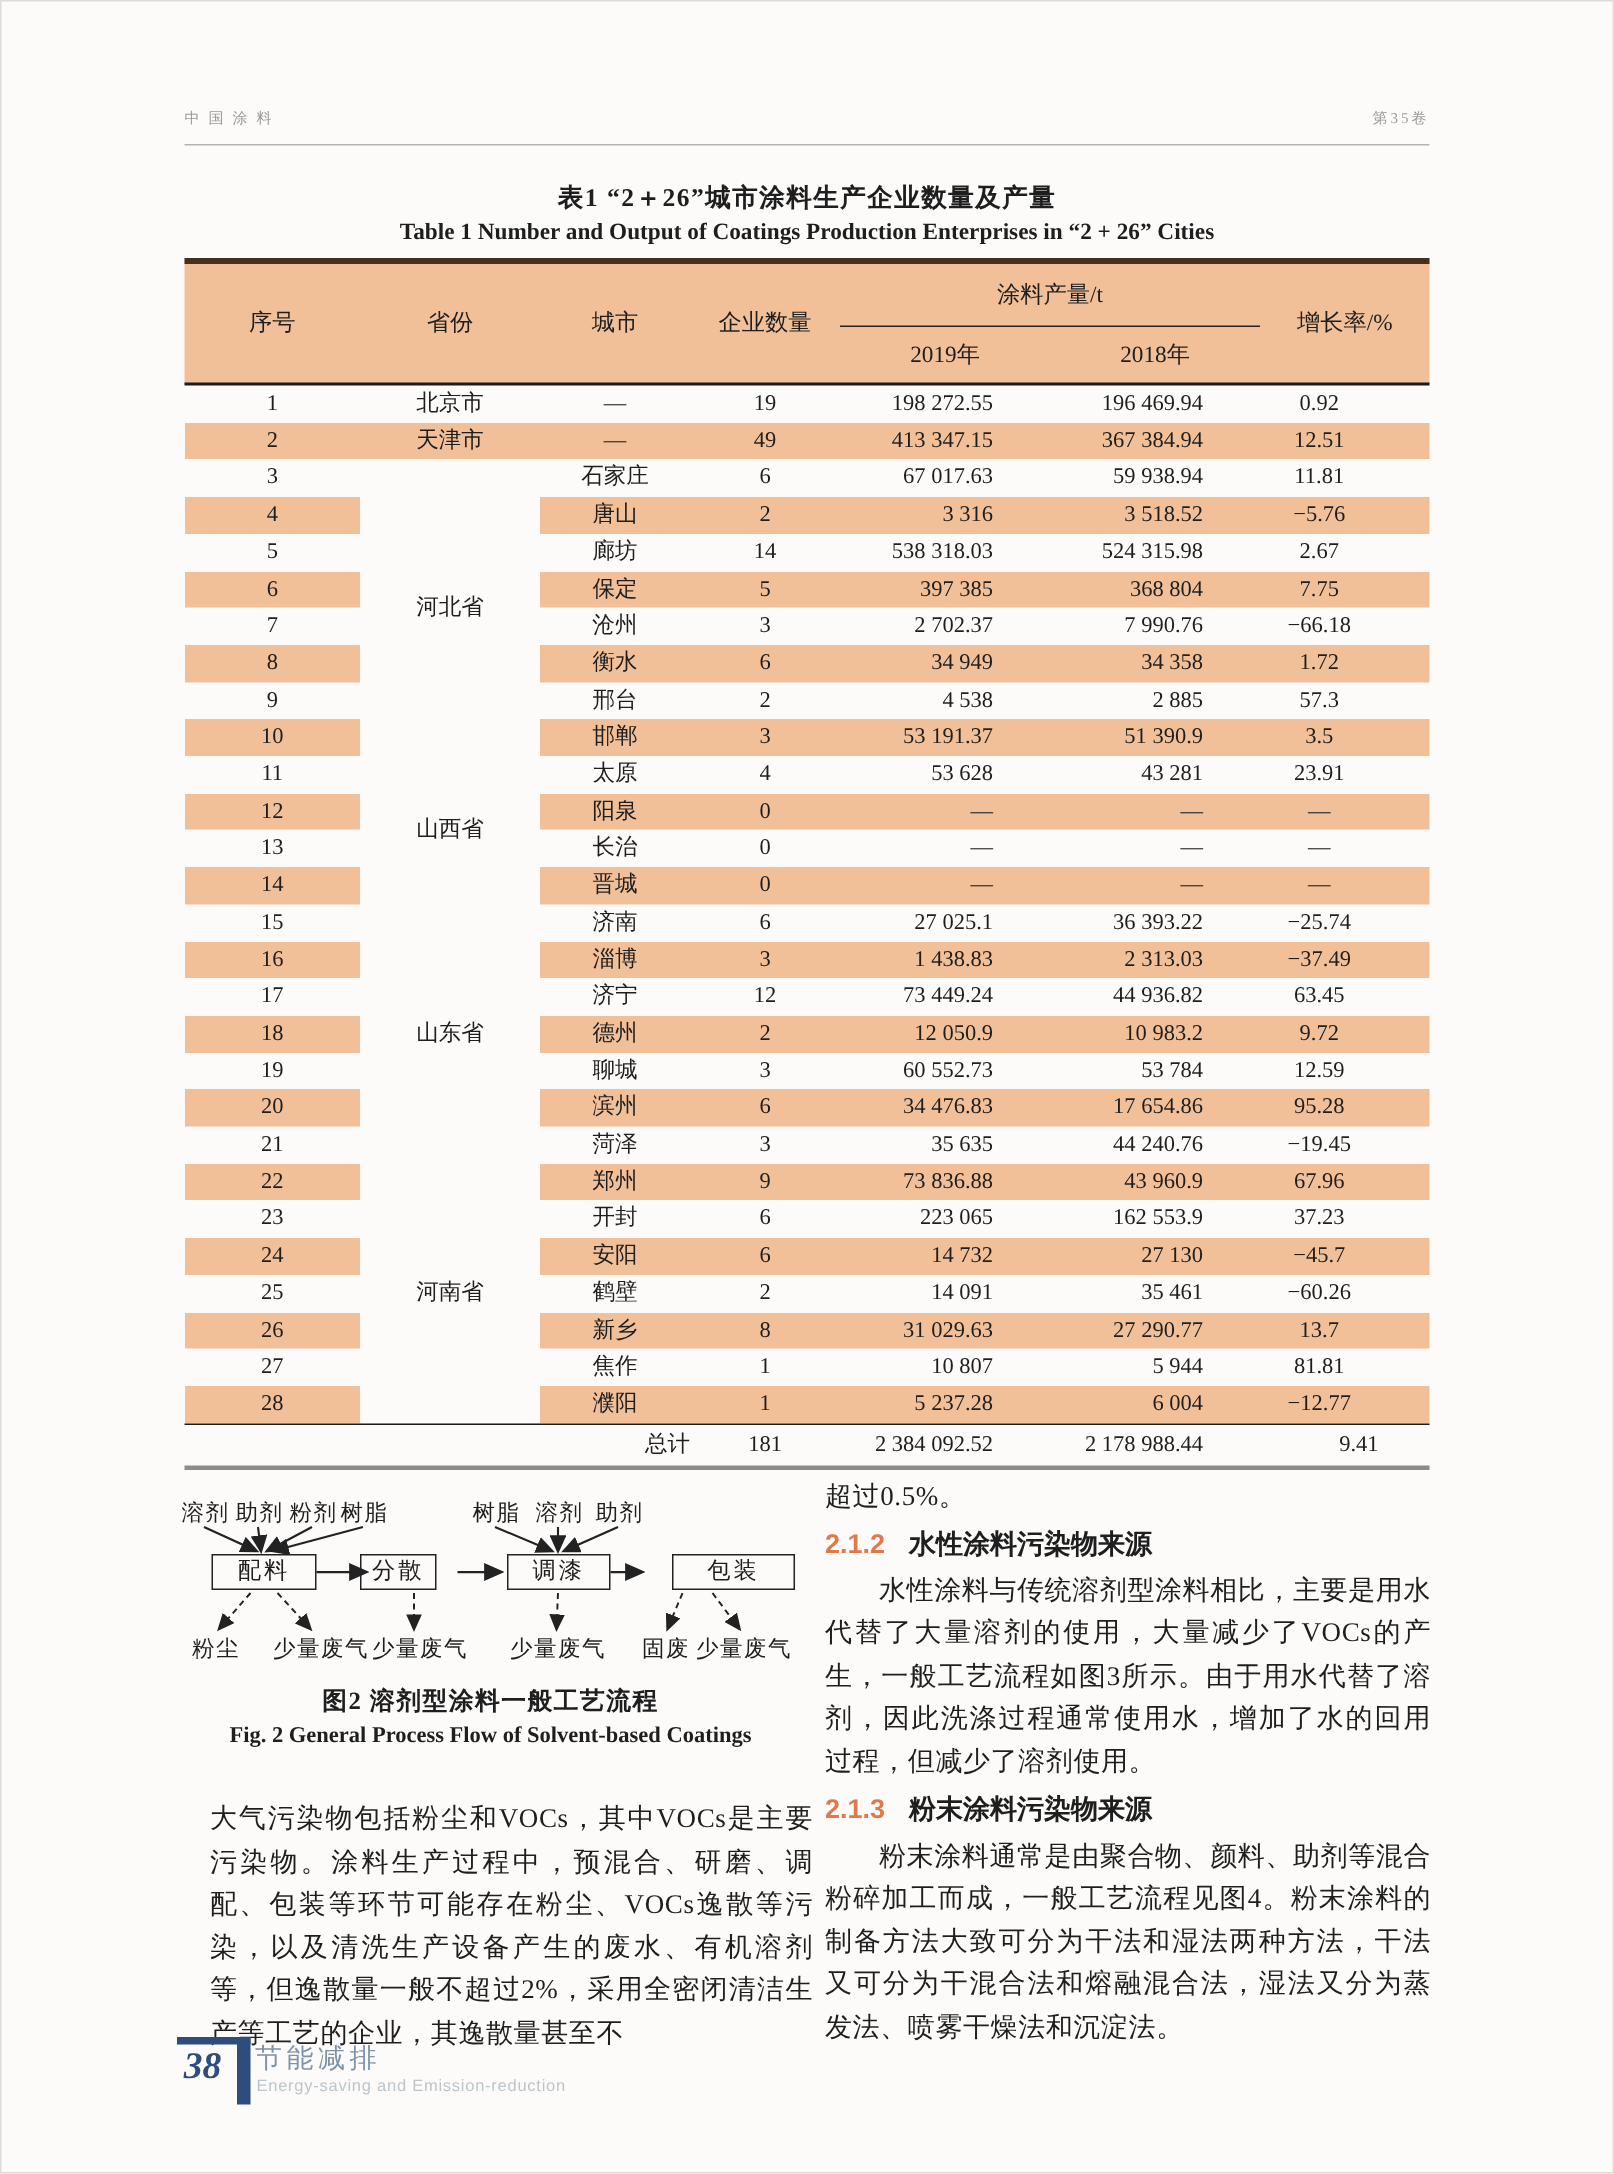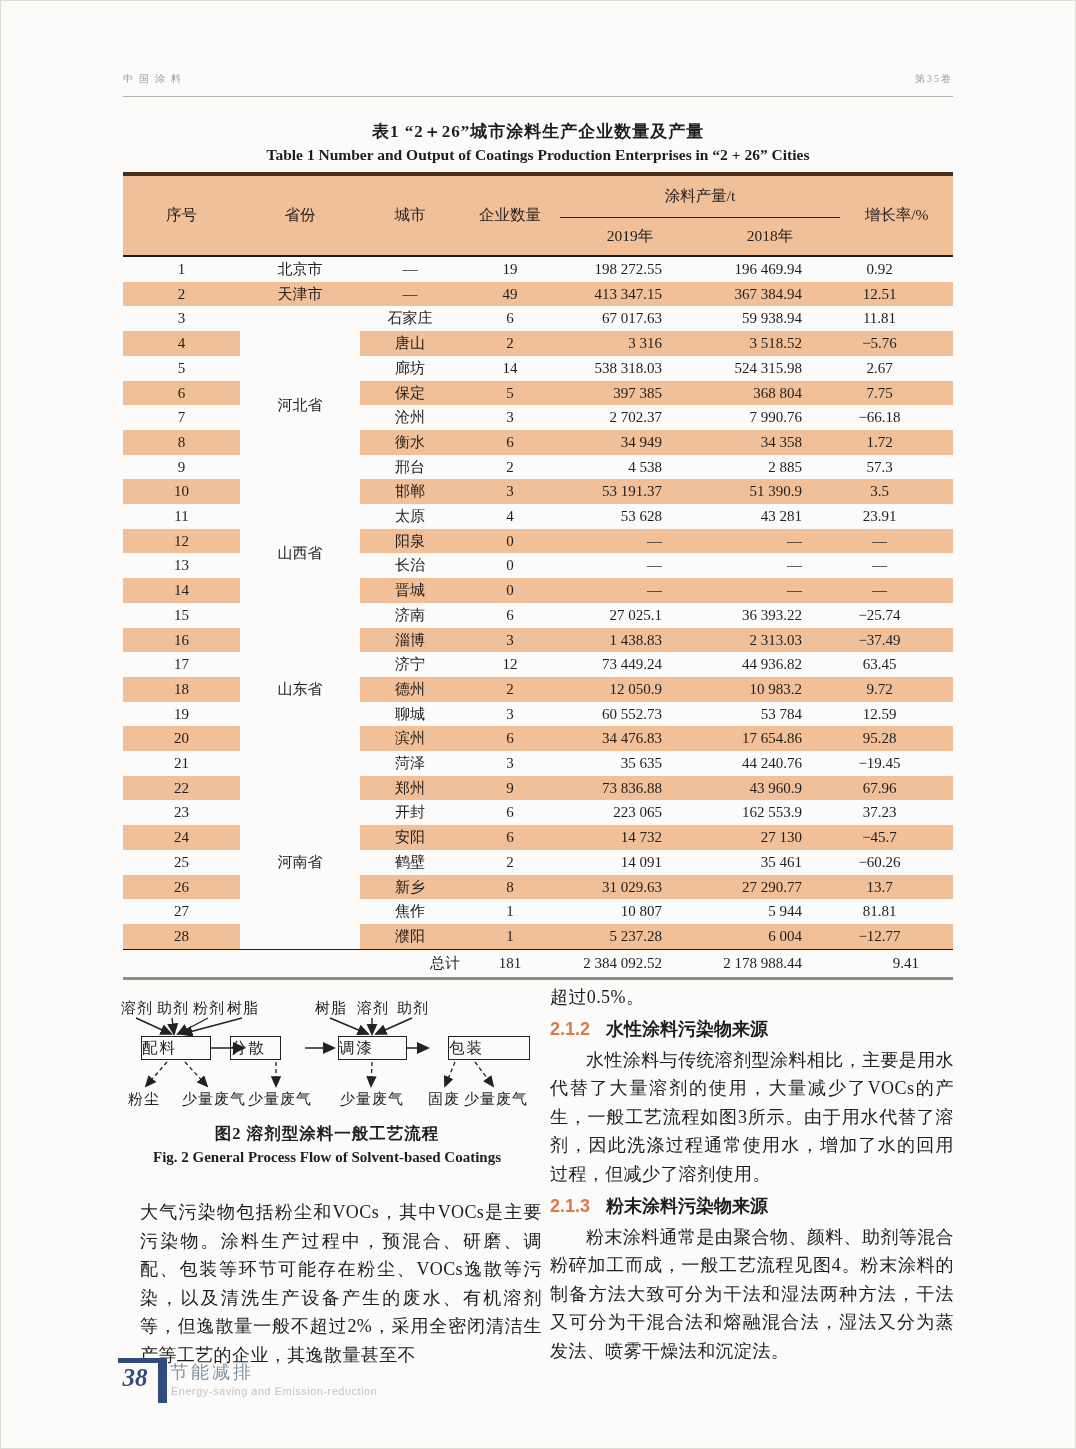"配料" .fig2 .box { text-align: left -> center }
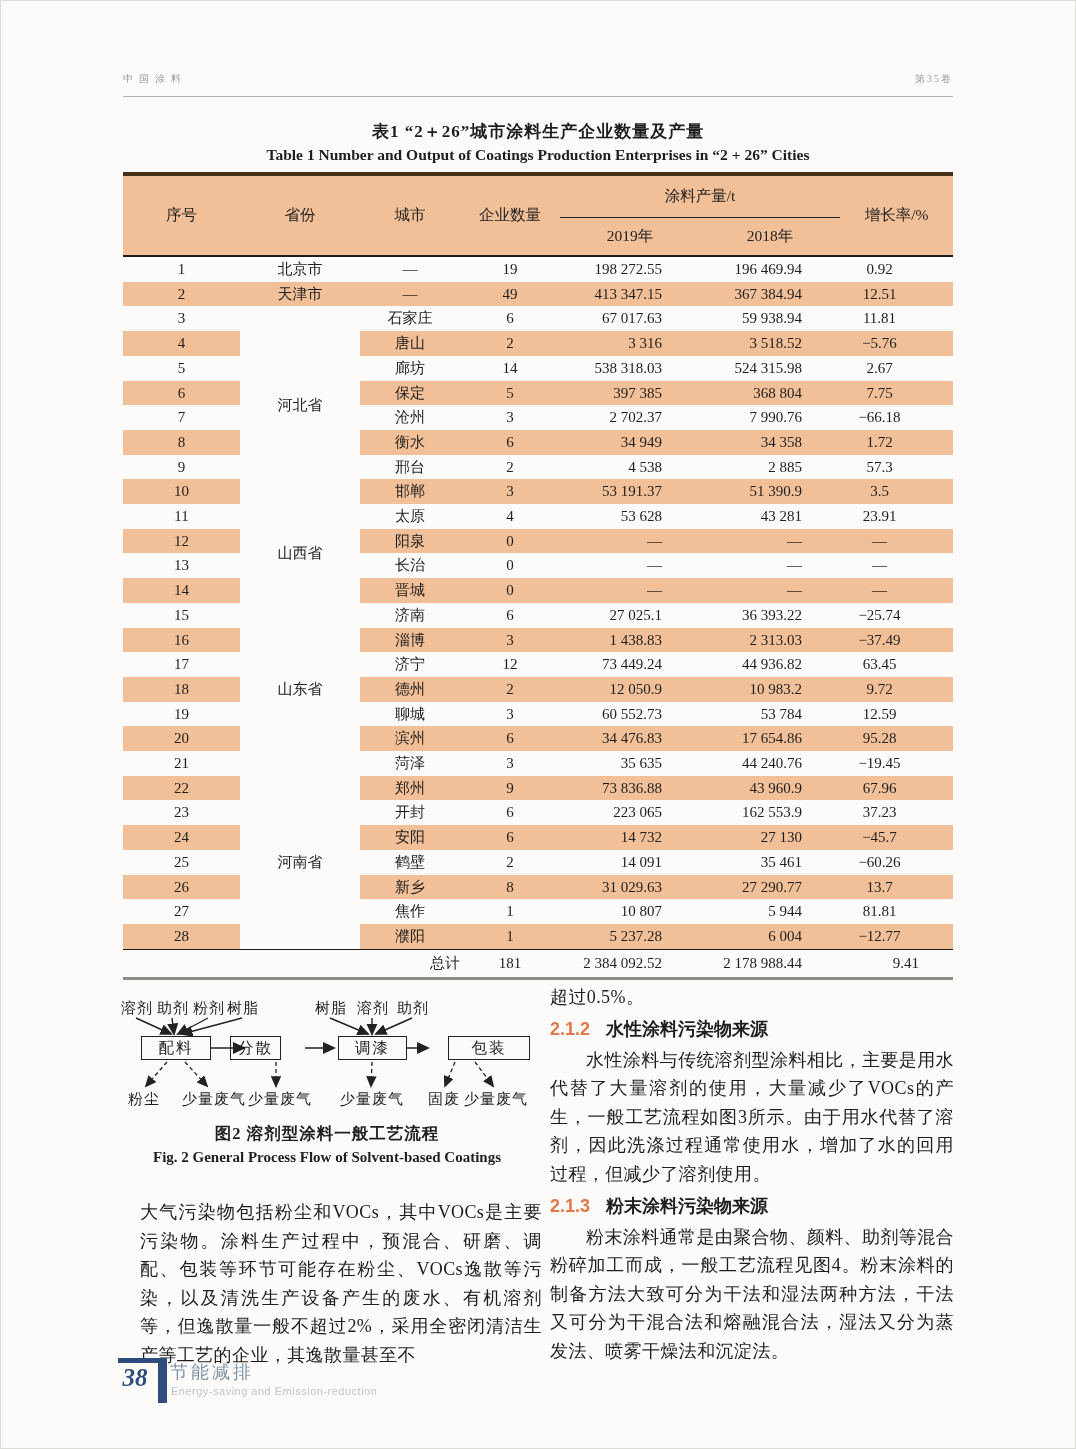"分散" div.box { left: 118px -> 128px }
